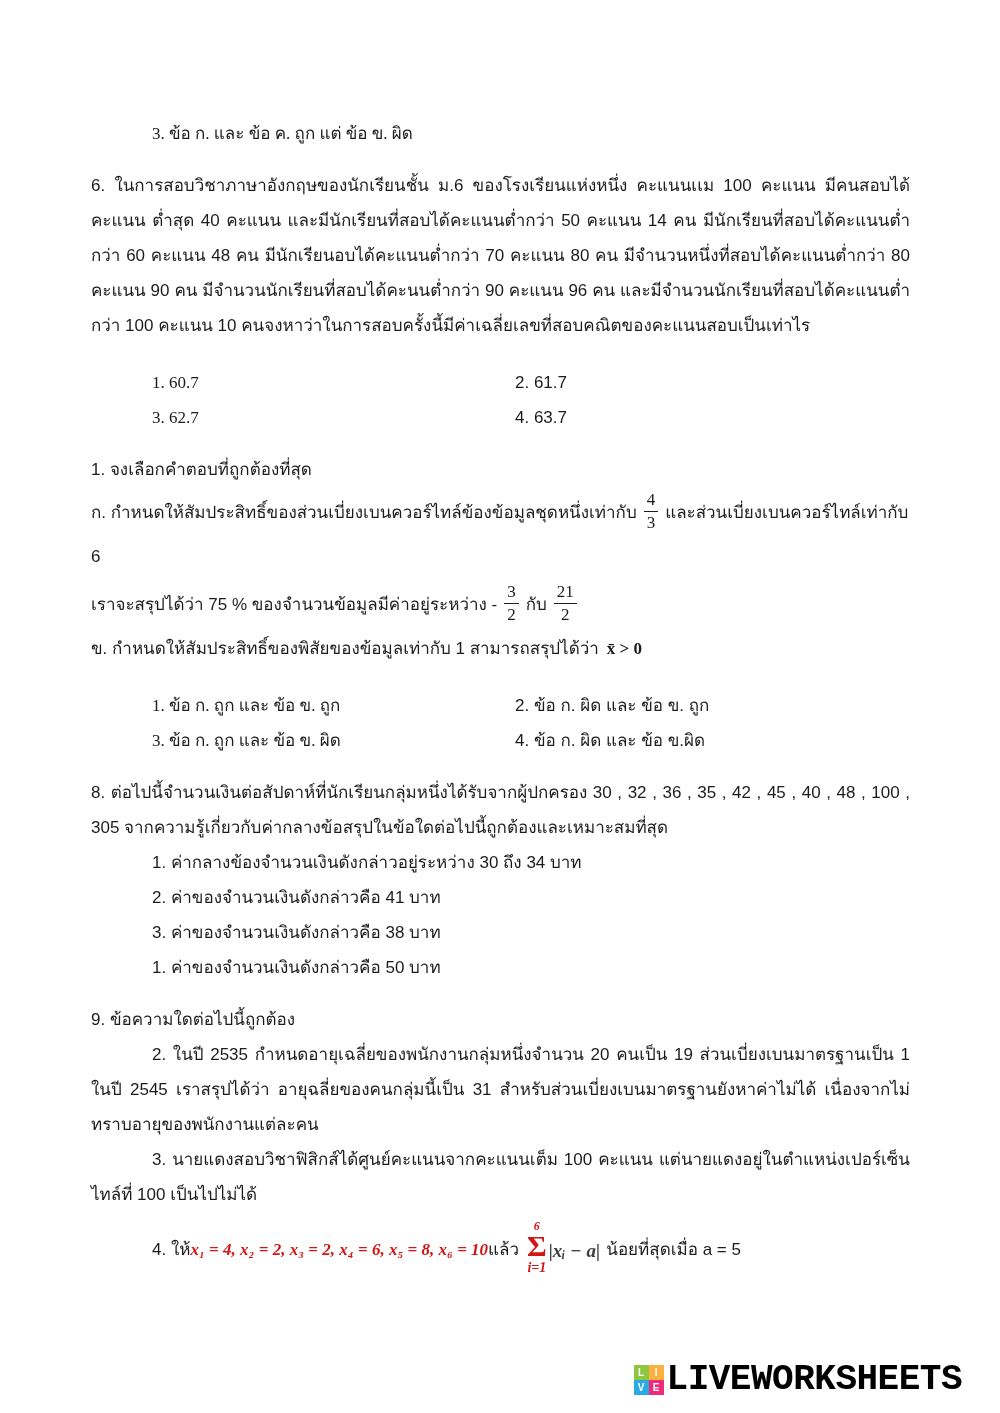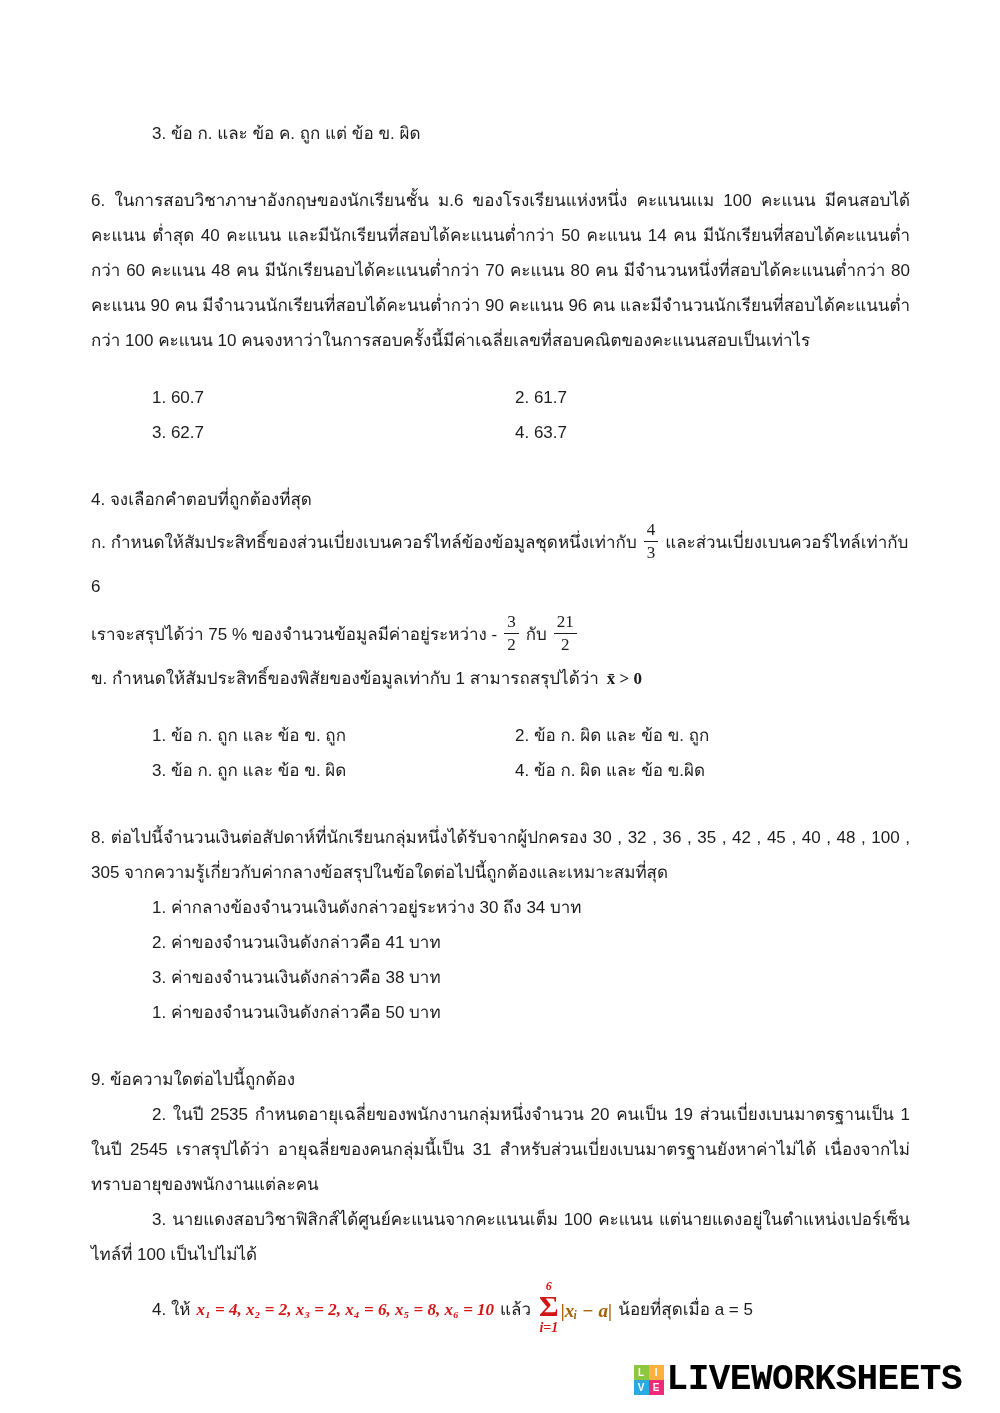"3. ข้อ ก. และ ข้อ" .opt-row .left { font-family: none -> Liberation Serif, serif }
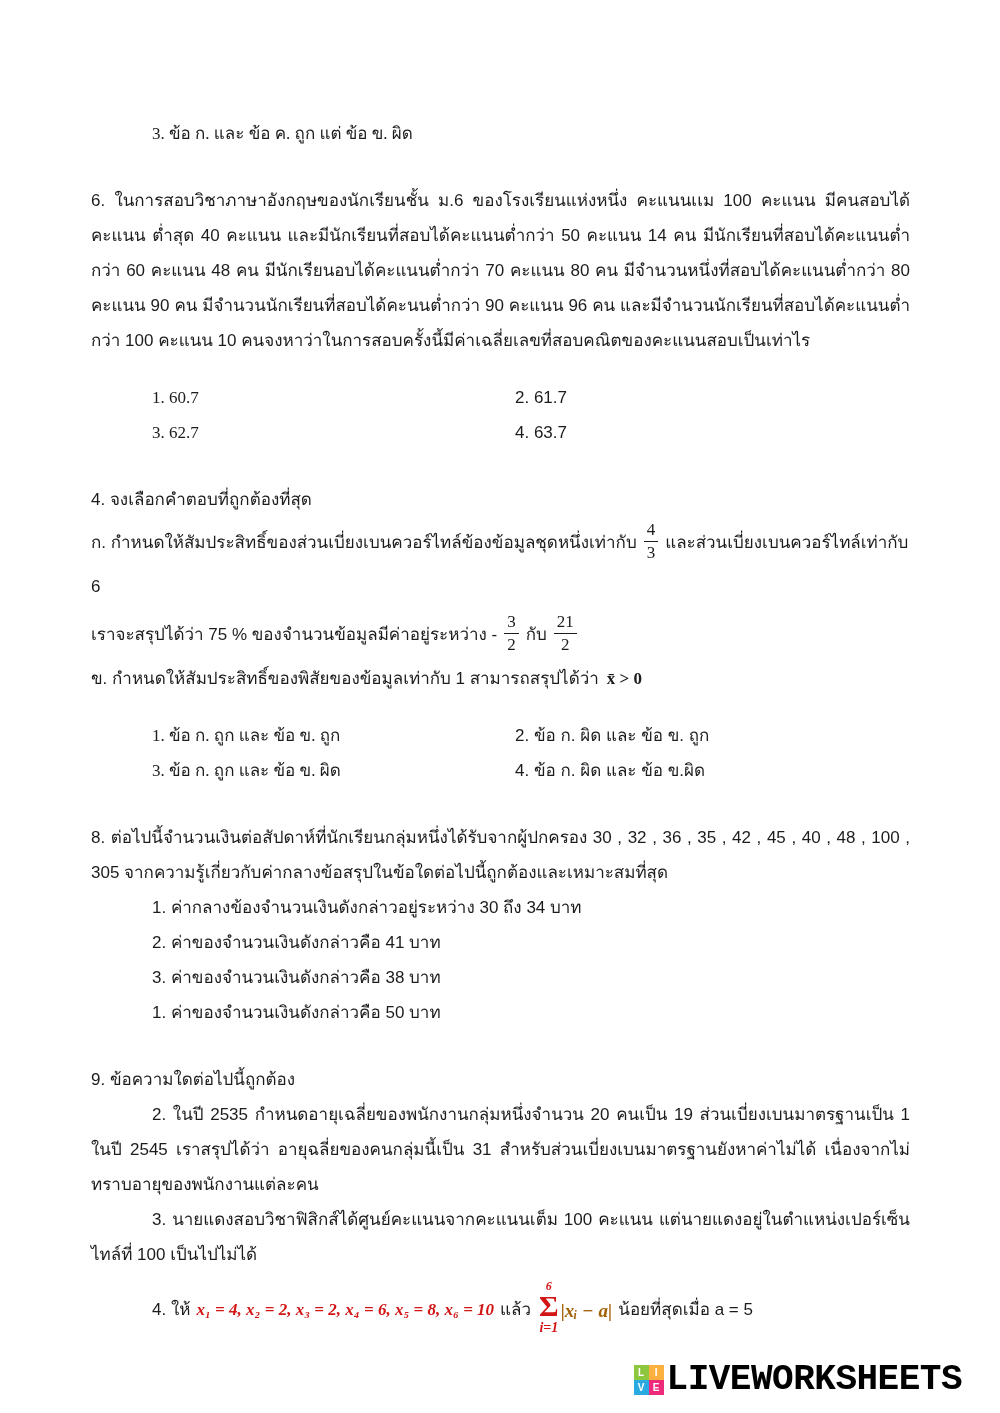"6. ในการสอบวิชาภาษาอังกฤษของนักเรียนชั้น" .gap-md { margin-top: 32px -> 17px }
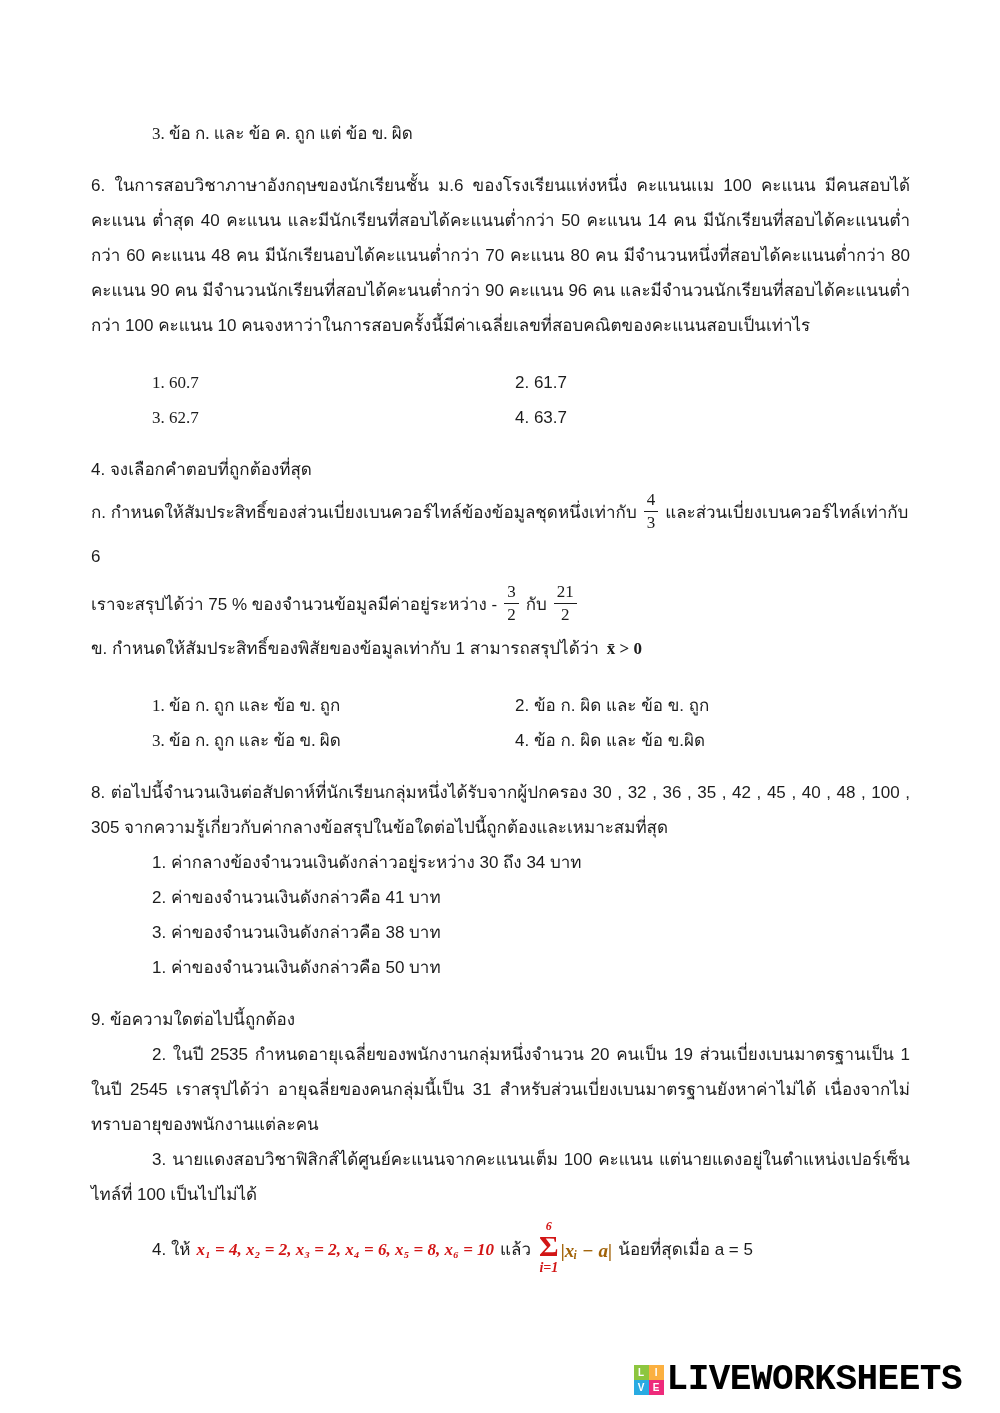"4. จงเลือกคำตอบที่ถูกต้องที่สุด" p.gap-md { text: 4 -> 1 }
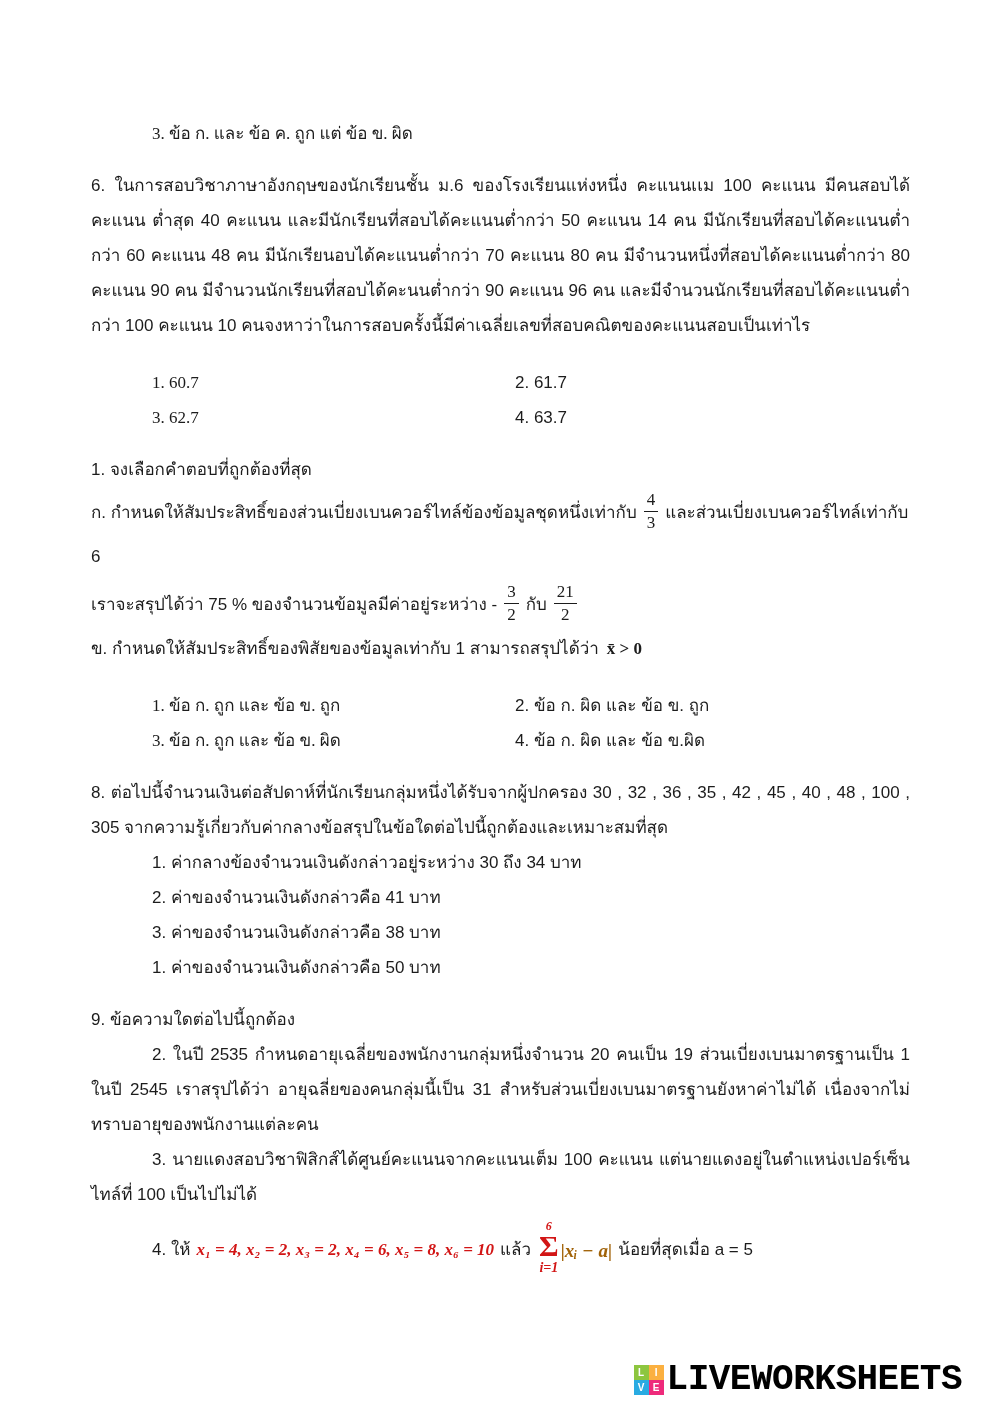"x₁ = 4, x₂ =" .red-math { margin: 0 6px -> 0 0 }
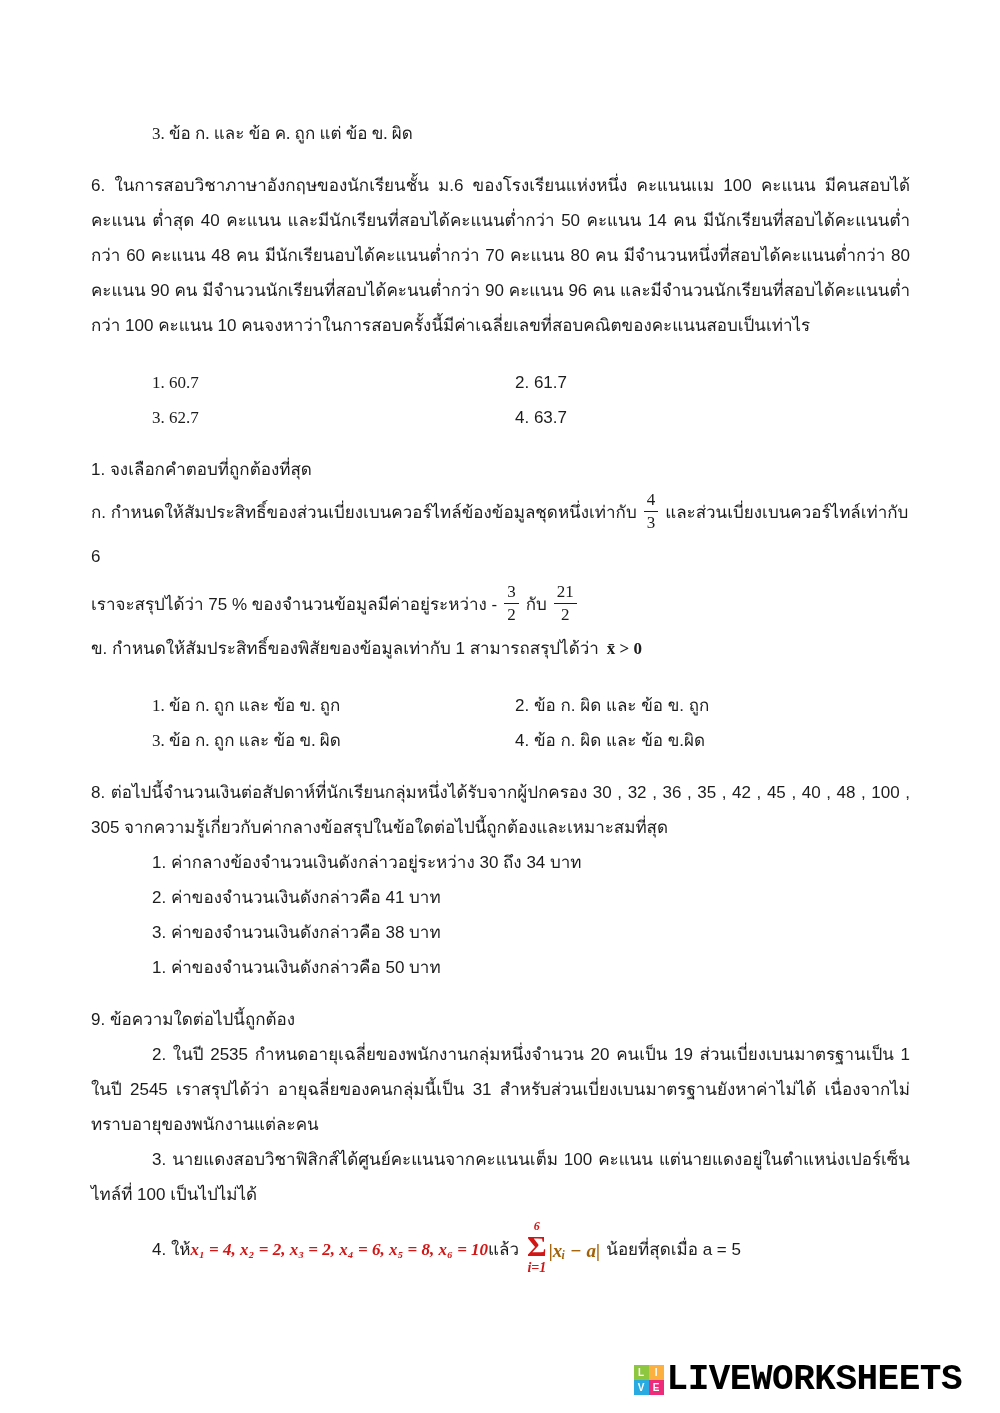"|xᵢ − a|" .sum-body { color: #a16207 -> #404040 }
